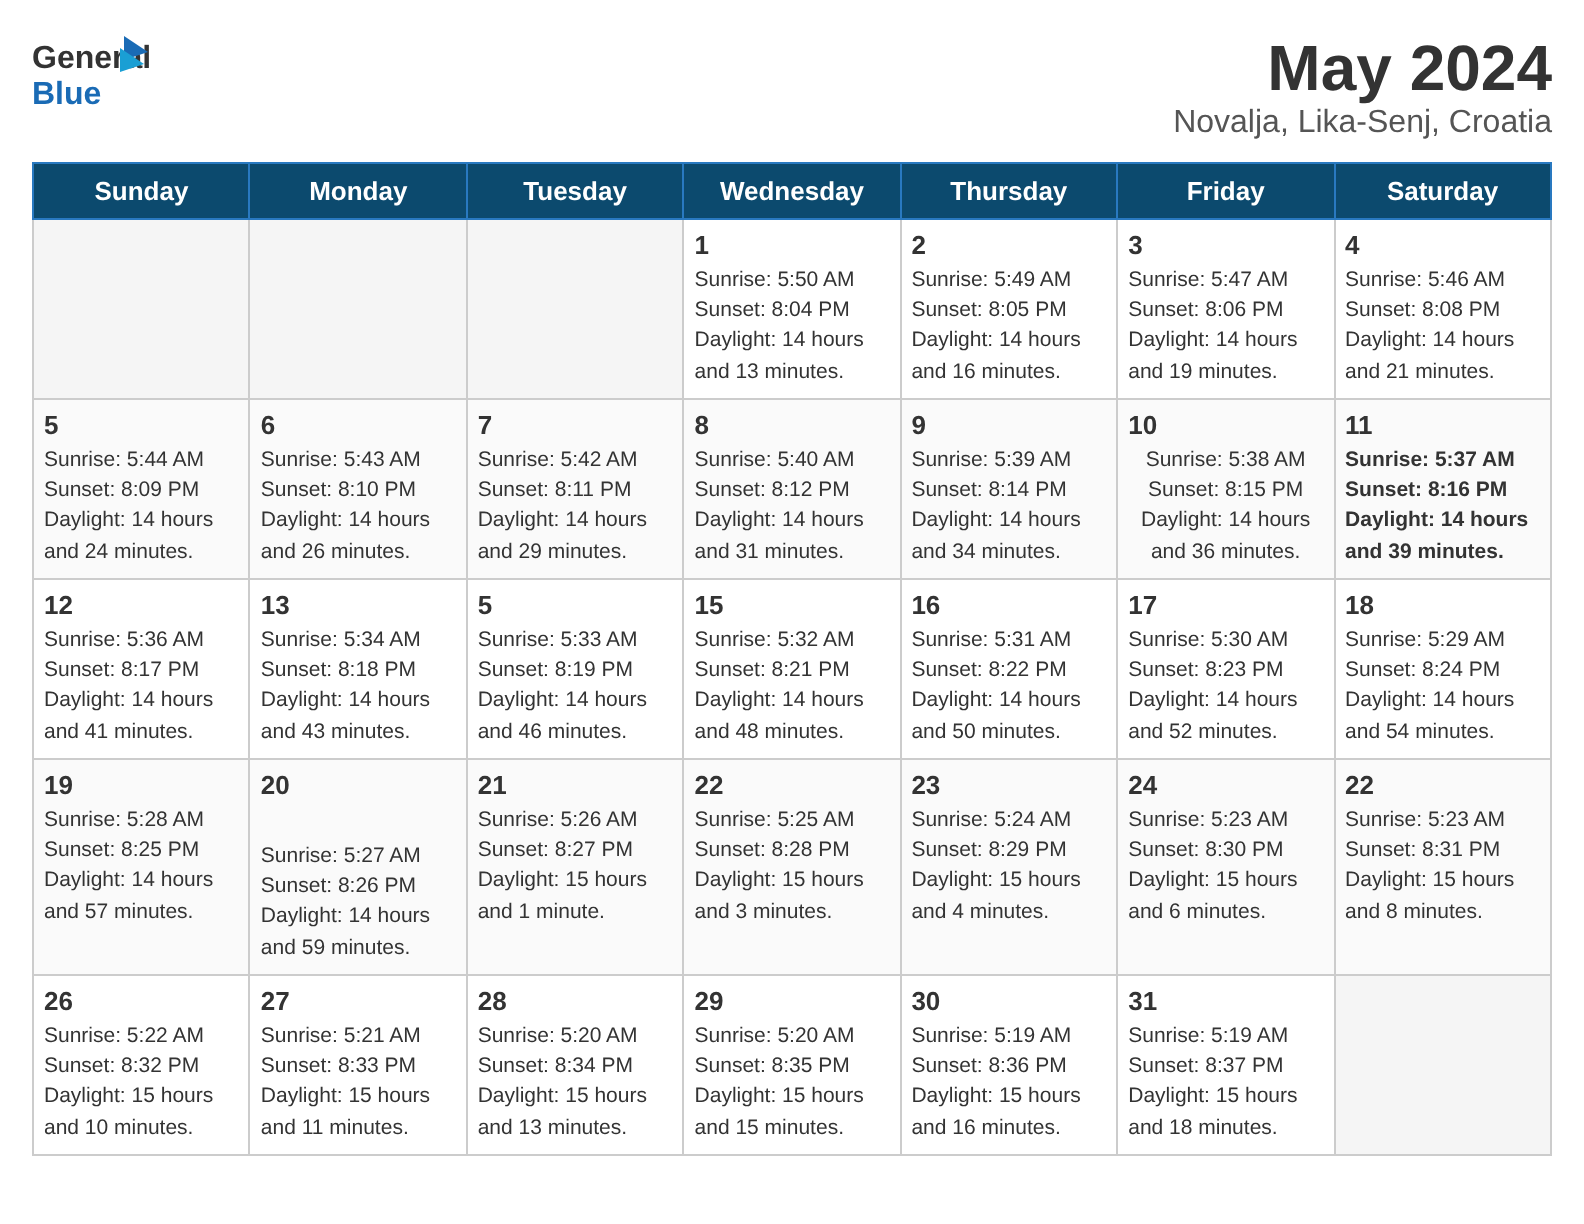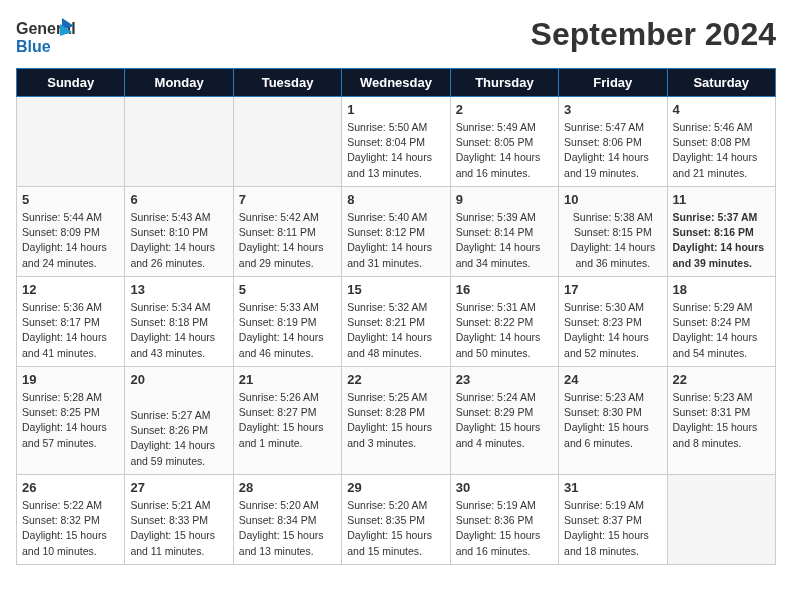"September 2024" div.month-title { text: September -> May }
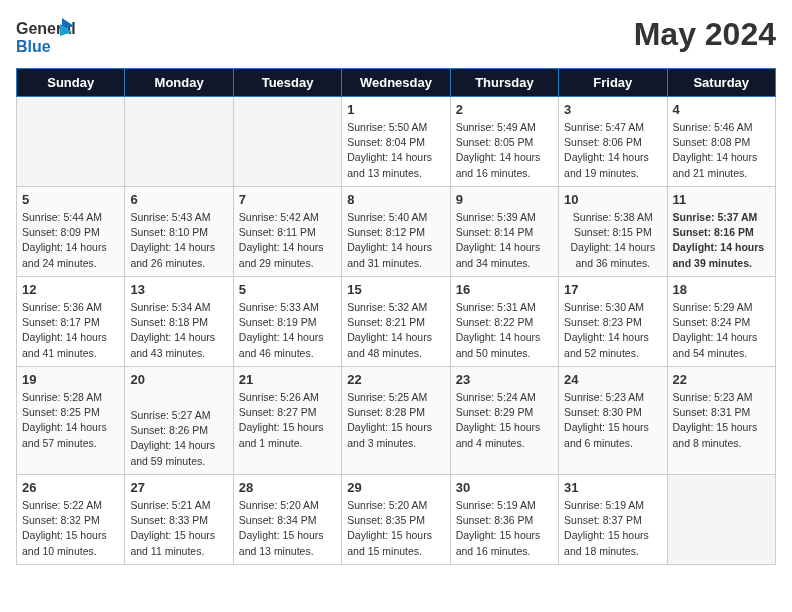"Novalja, Lika-Senj, Croatia" div.location-title { html: none -> <div>Novalja, Lika-Senj, Croatia</div> }
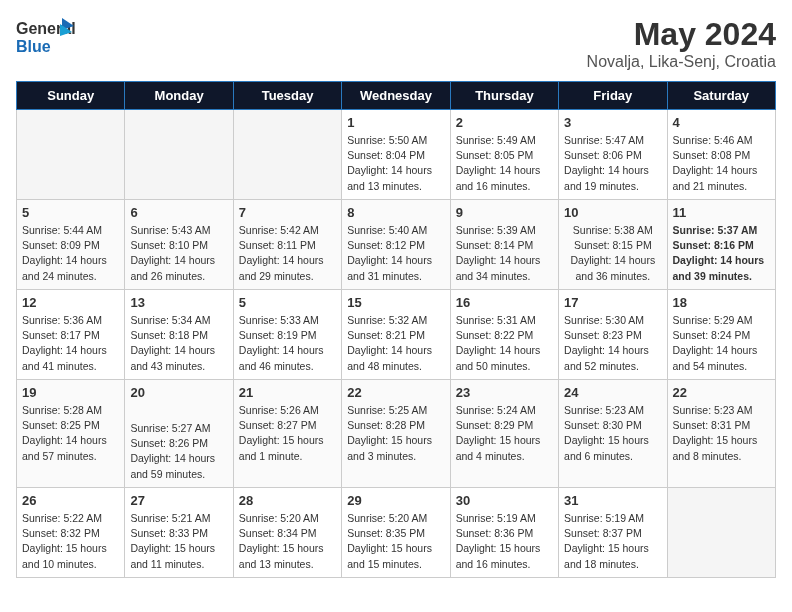"Sunday" th { background-color: #0f172a -> #0c4a6e }
